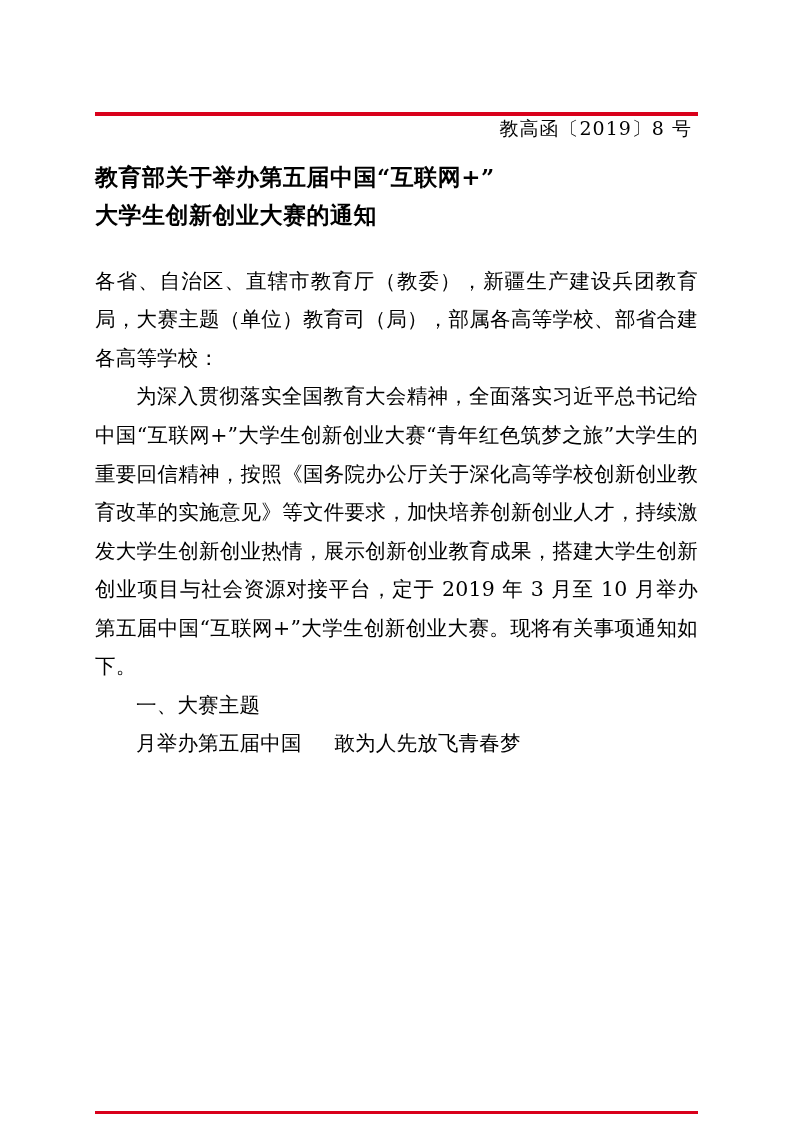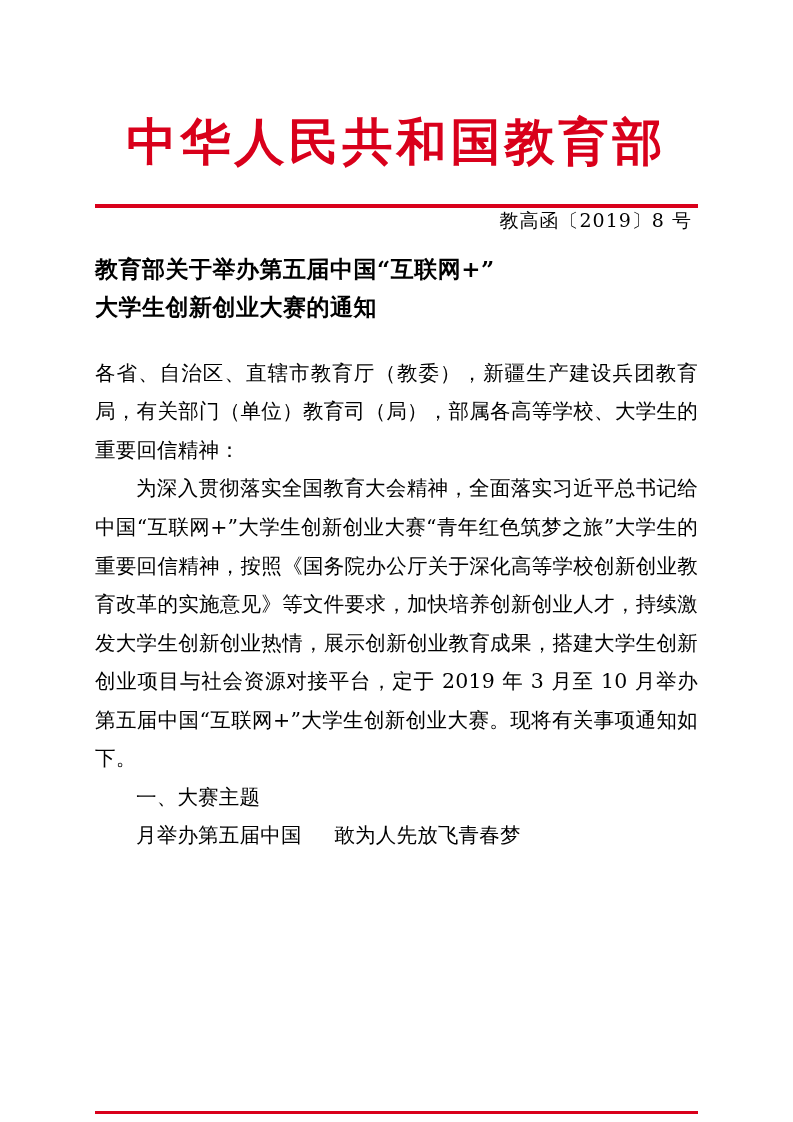"中华人民共和国教育部" div.masthead-title { html: <div>中华人民共和国教育部</div> -> none }
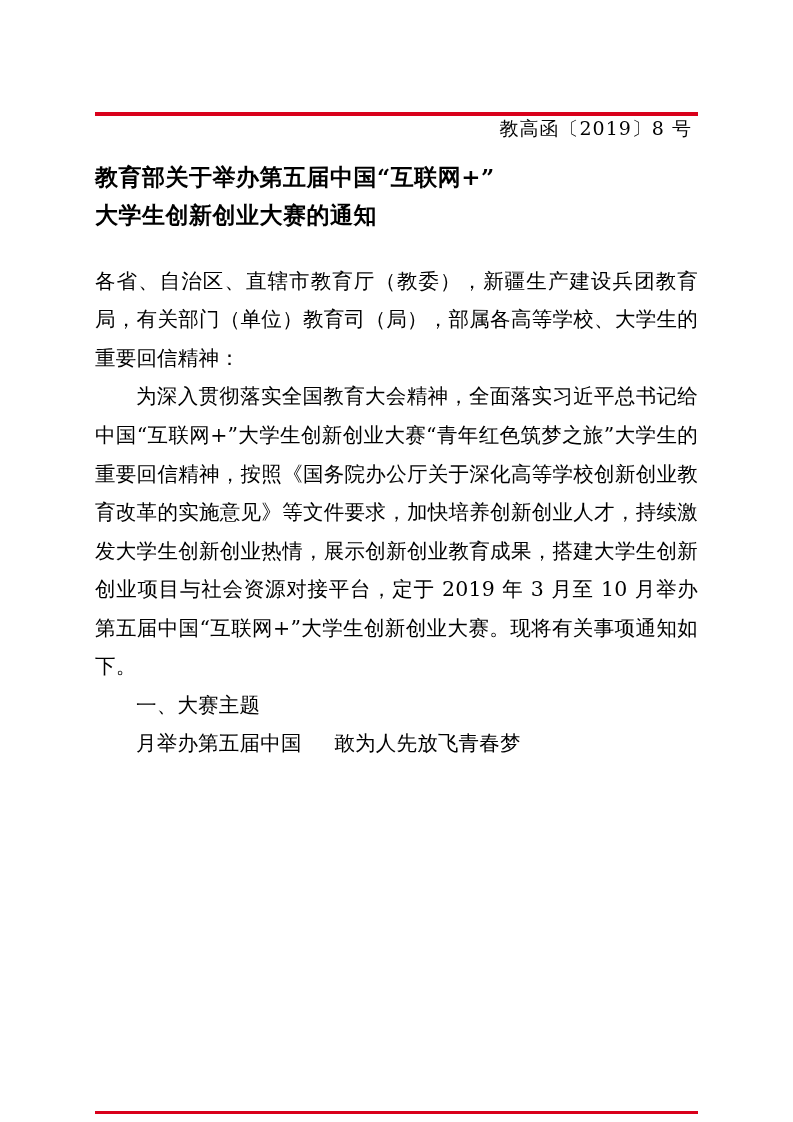"各省、自治区、直辖市教育厅（教委），新疆生产建设兵团教育局，有关部门（单位）教育" p.para { text: 有关部门（单位）教育司（局），部属各高等学校、大学生的重要回信精神 -> 大赛主题（单位）教育司（局），部属各高等学校、部省合建各高等学校 }
